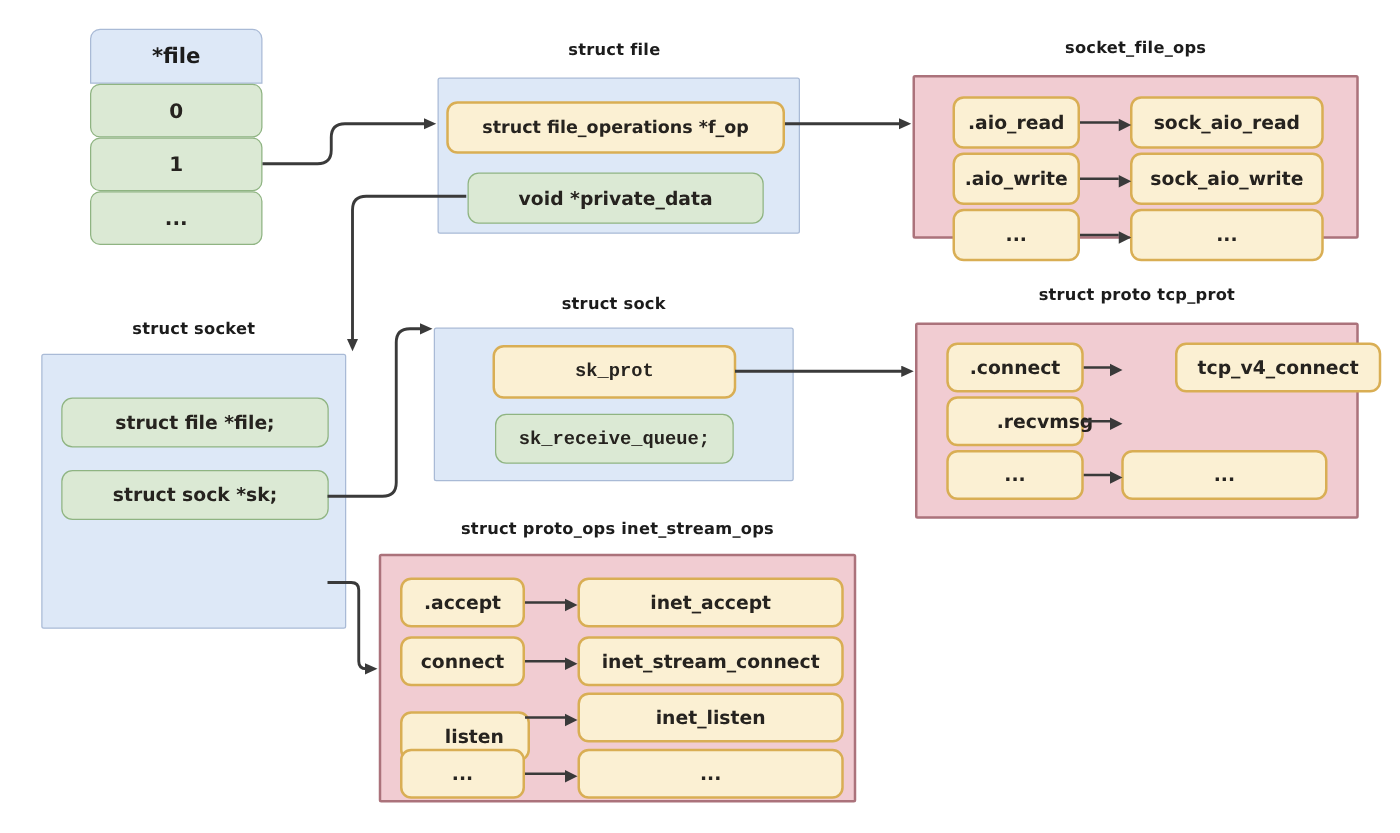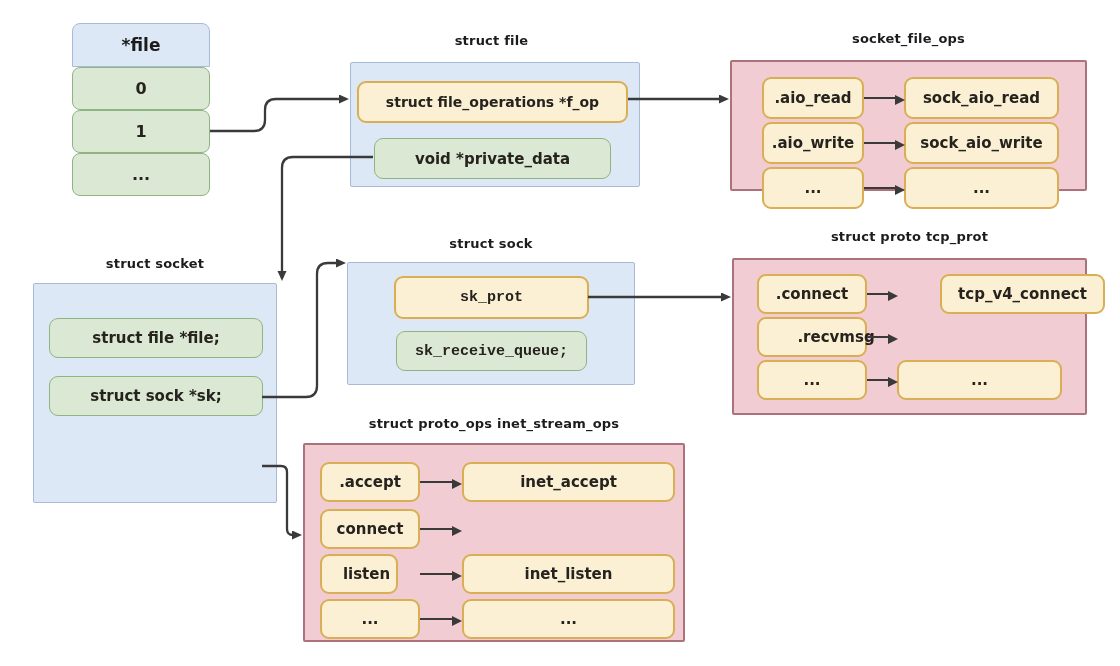"inet_stream_connect" div.pill { html: none -> <div>inet_stream_connect</div> }
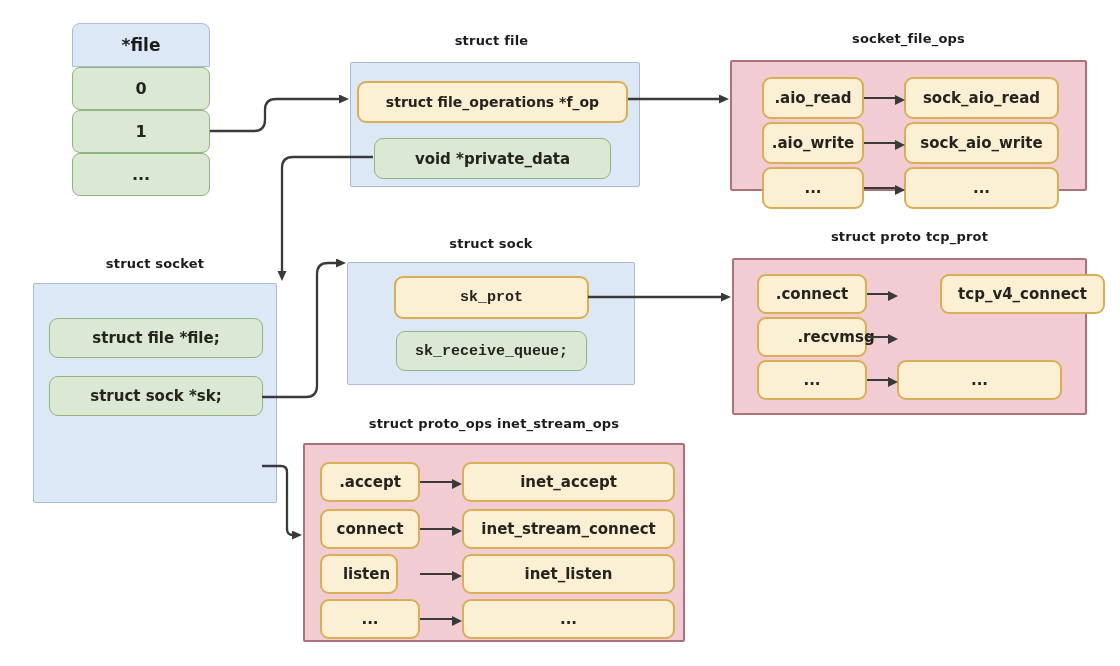"listen" div.pill { top: 109px -> 124px; width: 78px -> 104px }
